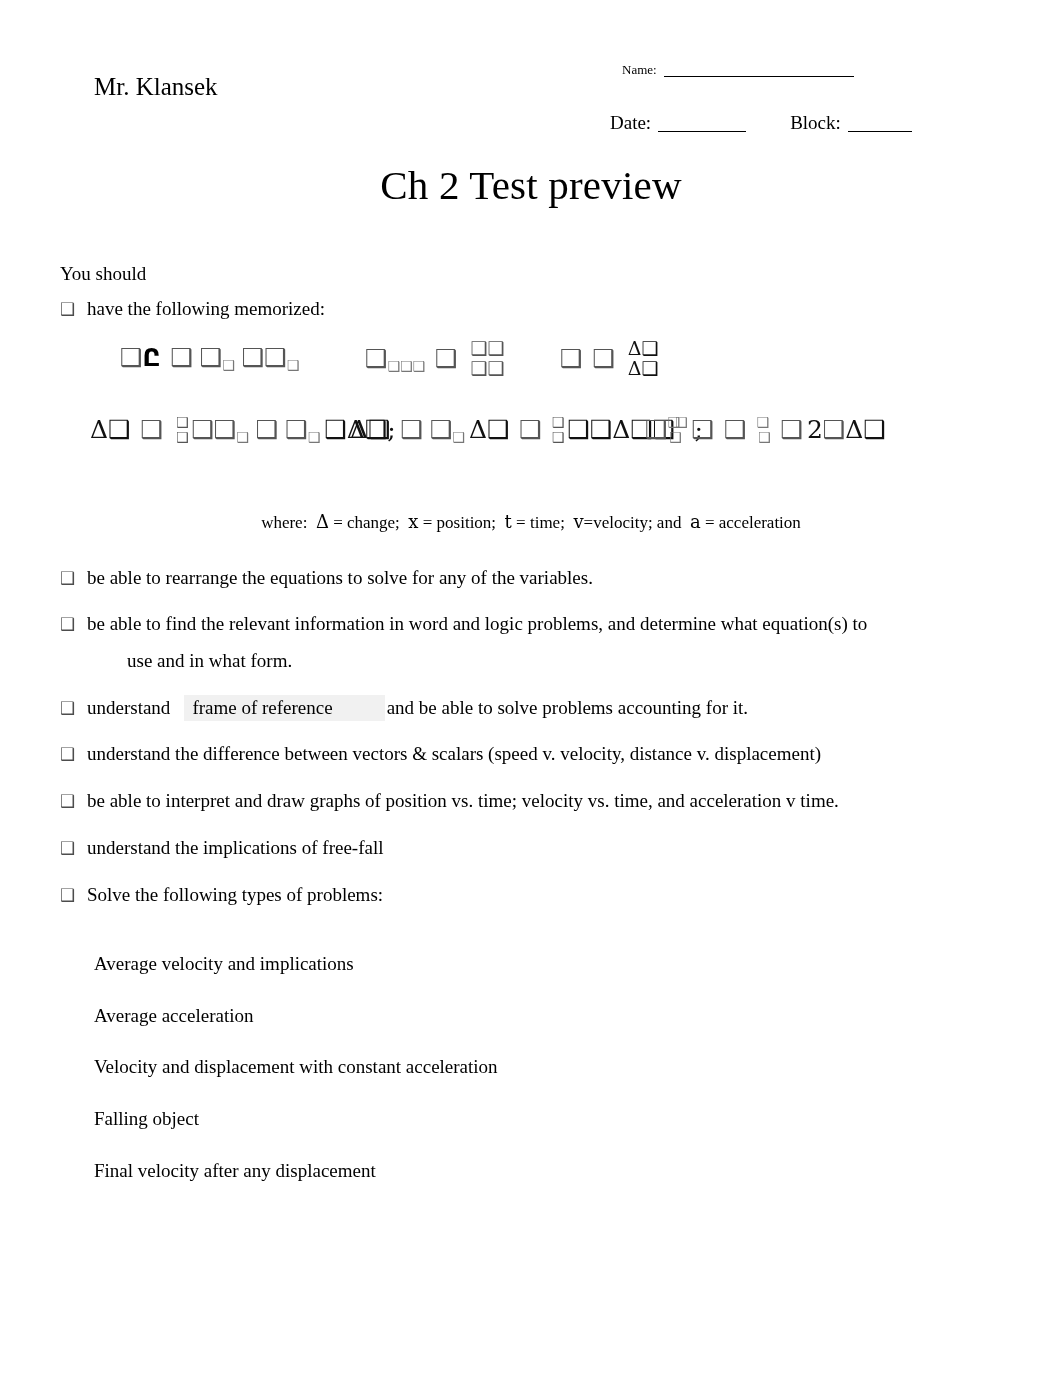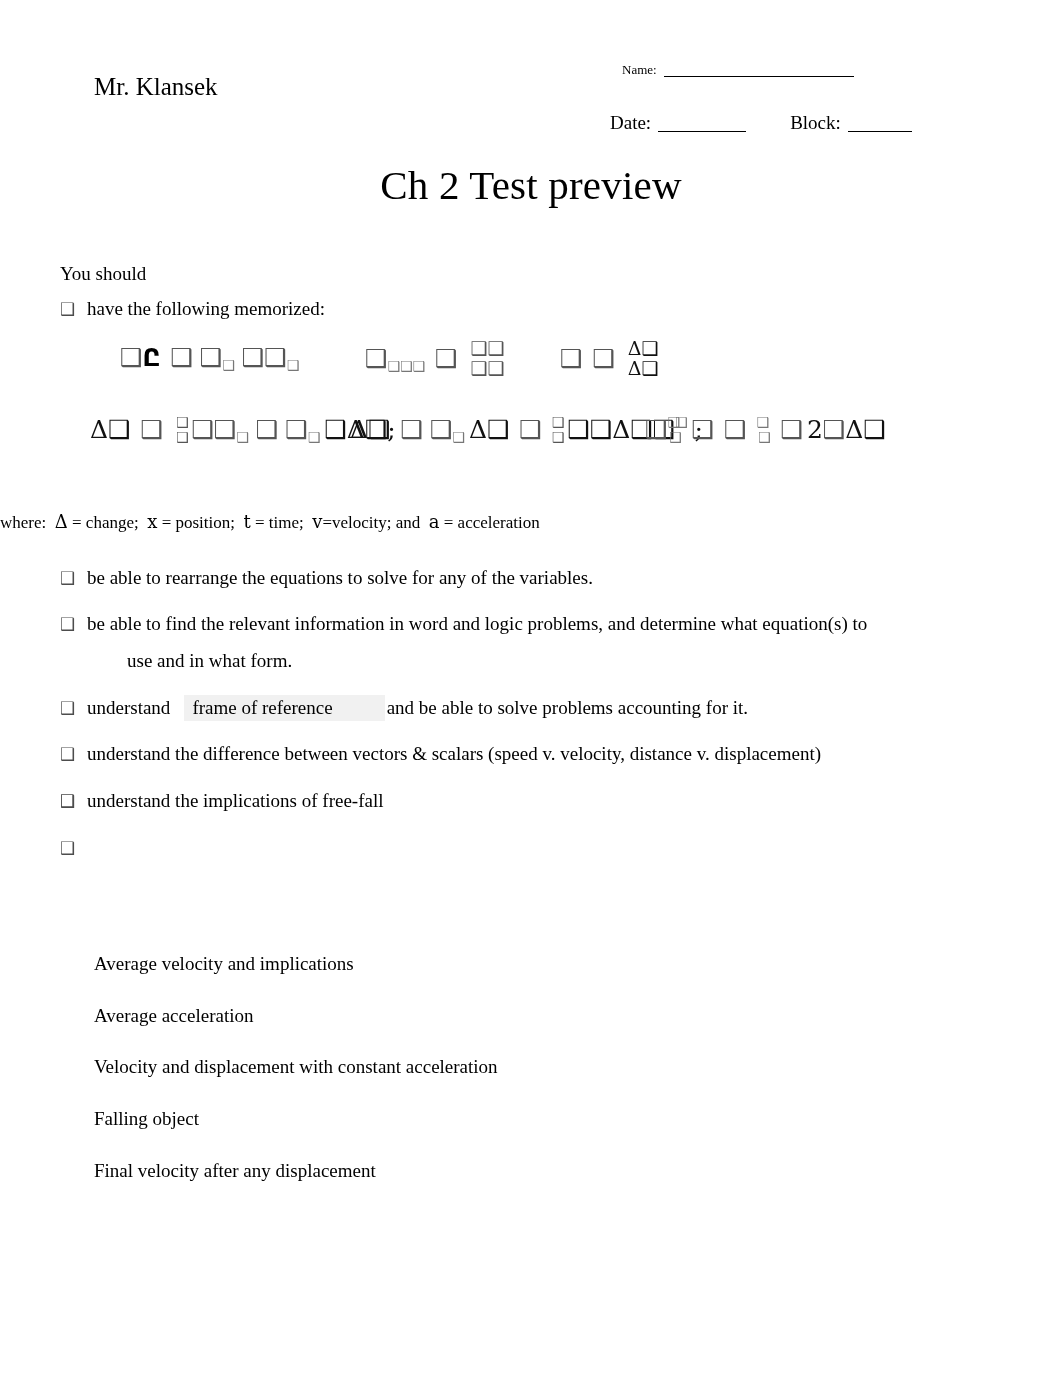"where: Δ = change; x" .where { text-align: none -> center }
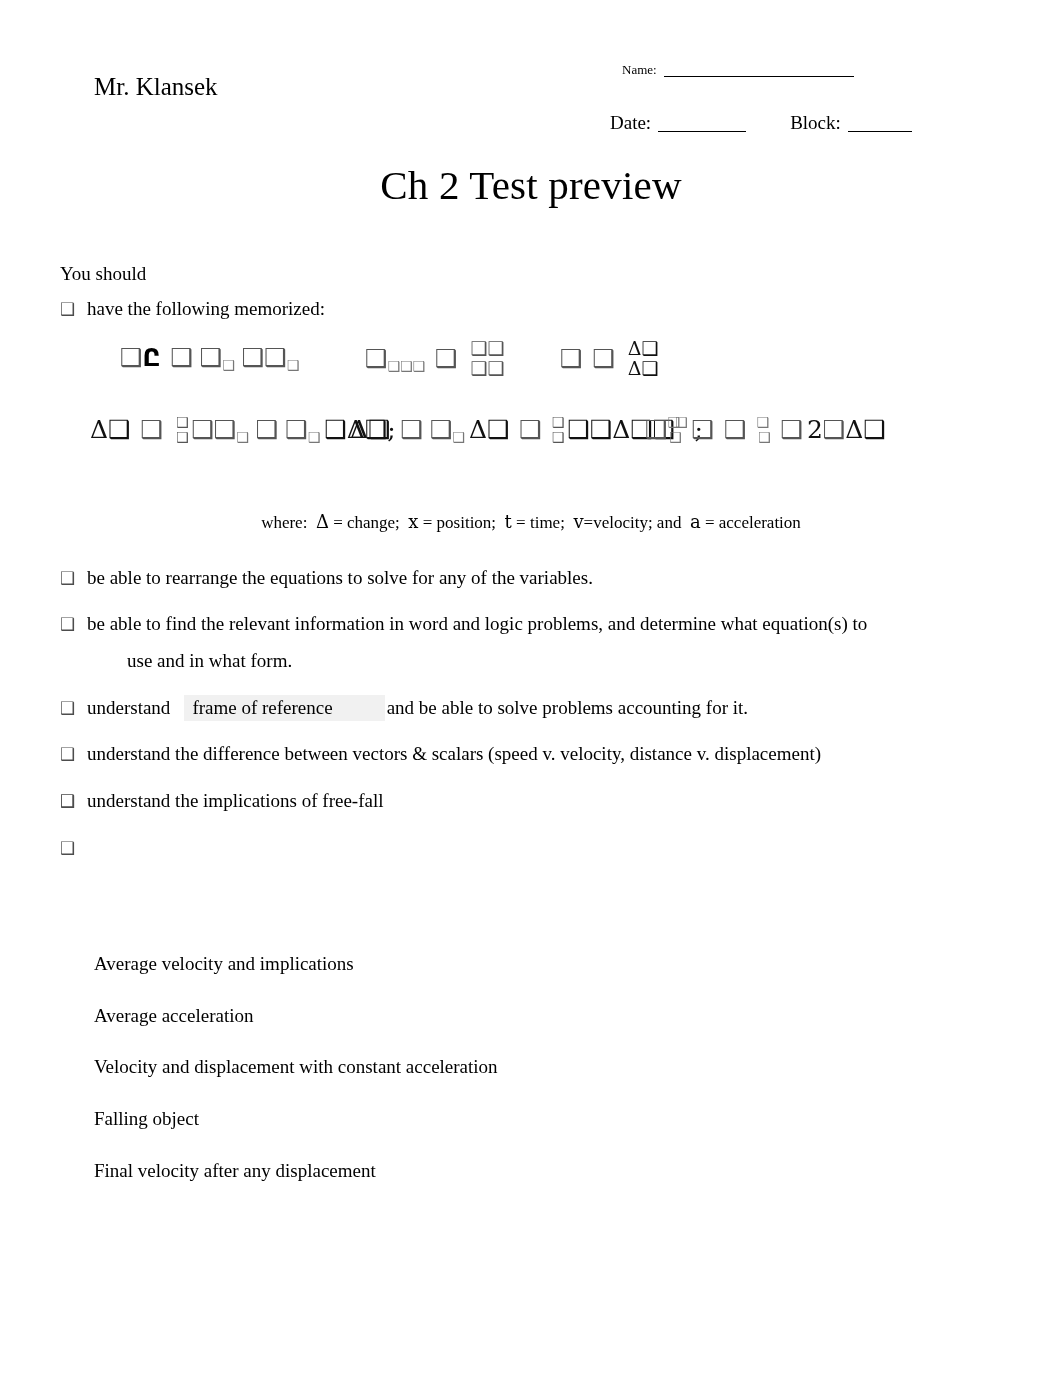"be able to interpret and" span { html: none -> <span>be able to interpret and draw graphs of position vs. time; velocity vs. time, and acceleration v time.</span> }
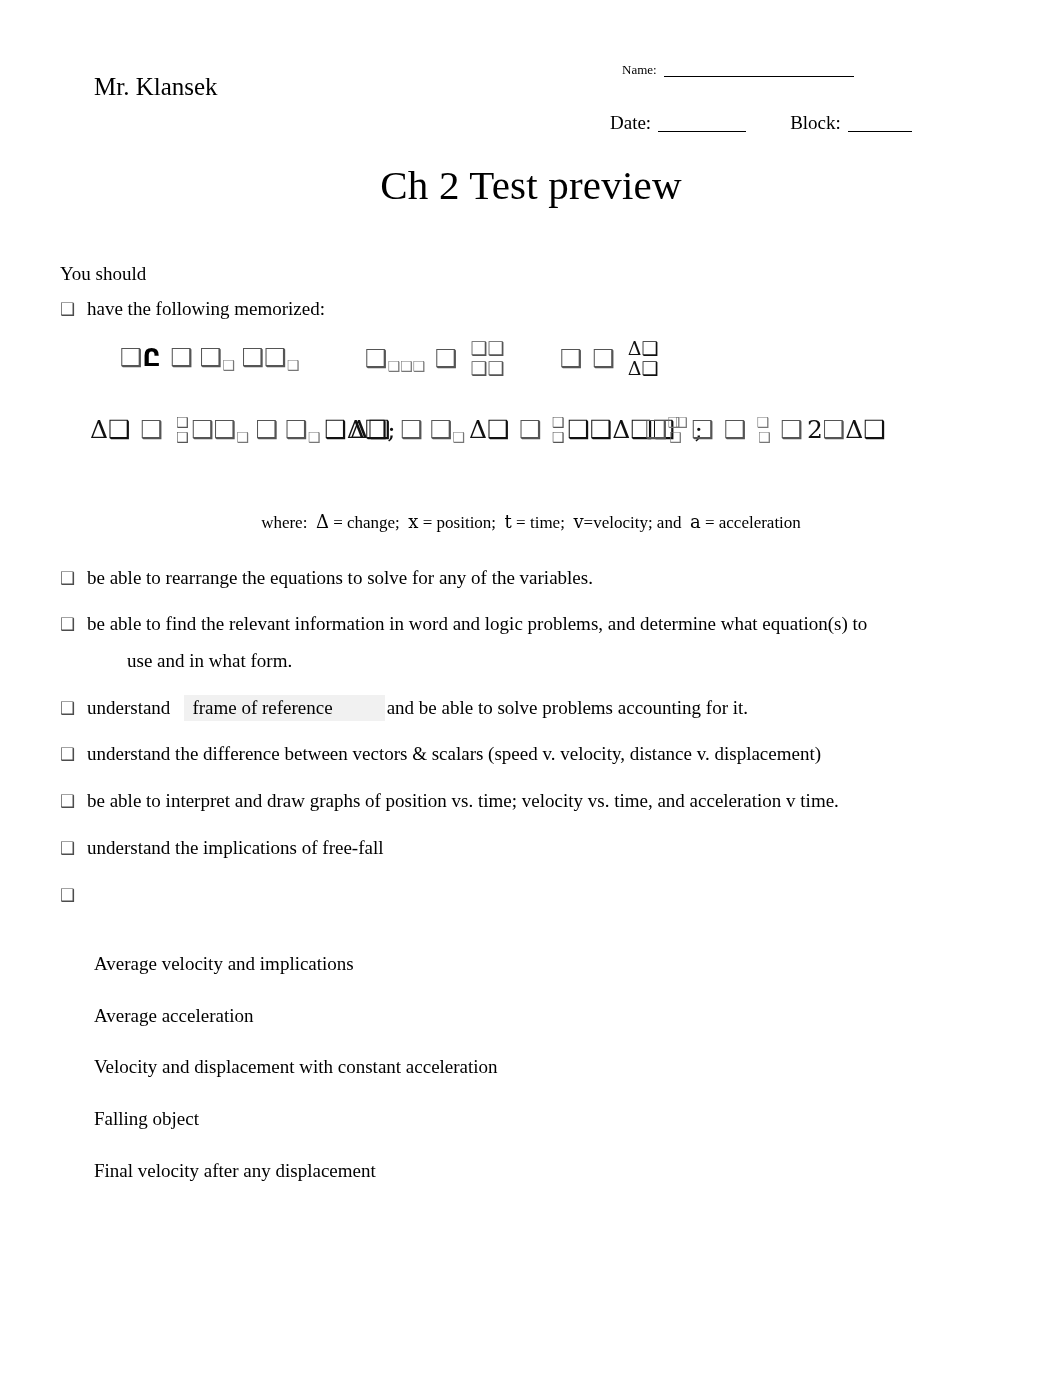"Solve the following types of" span { html: none -> <span>Solve the following types of problems:</span> }
